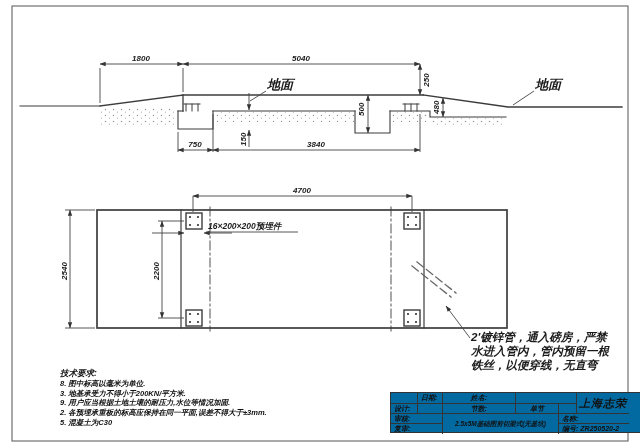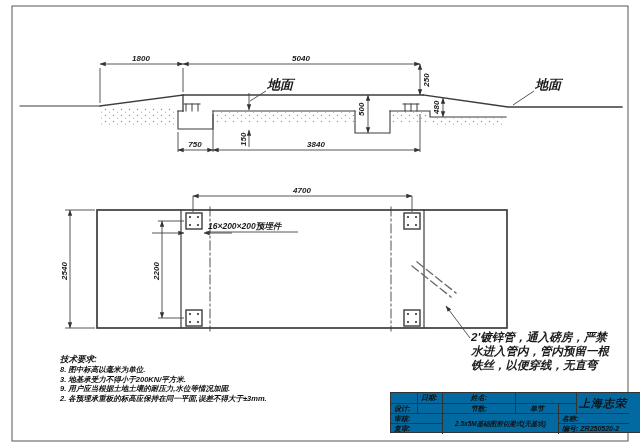"技术要求:" .tech-notes .tn-title { margin-top: none -> 14px }
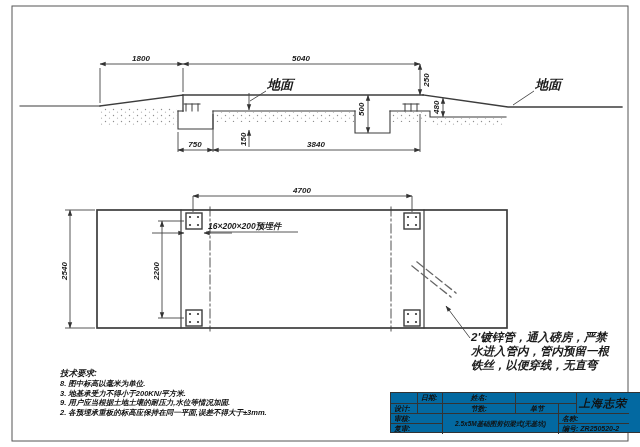"5. 混凝土为C30" div.tn-line { html: none -> <div>5. 混凝土为C30</div> }
